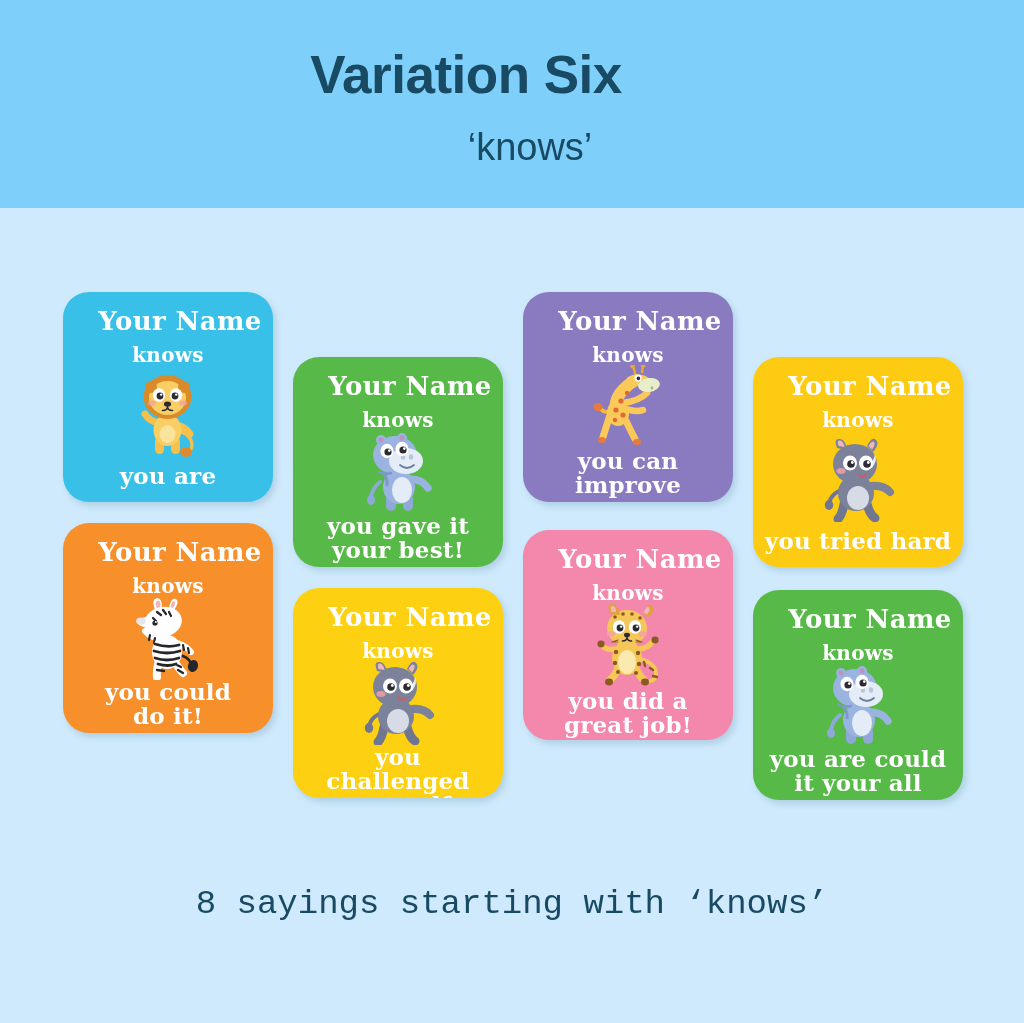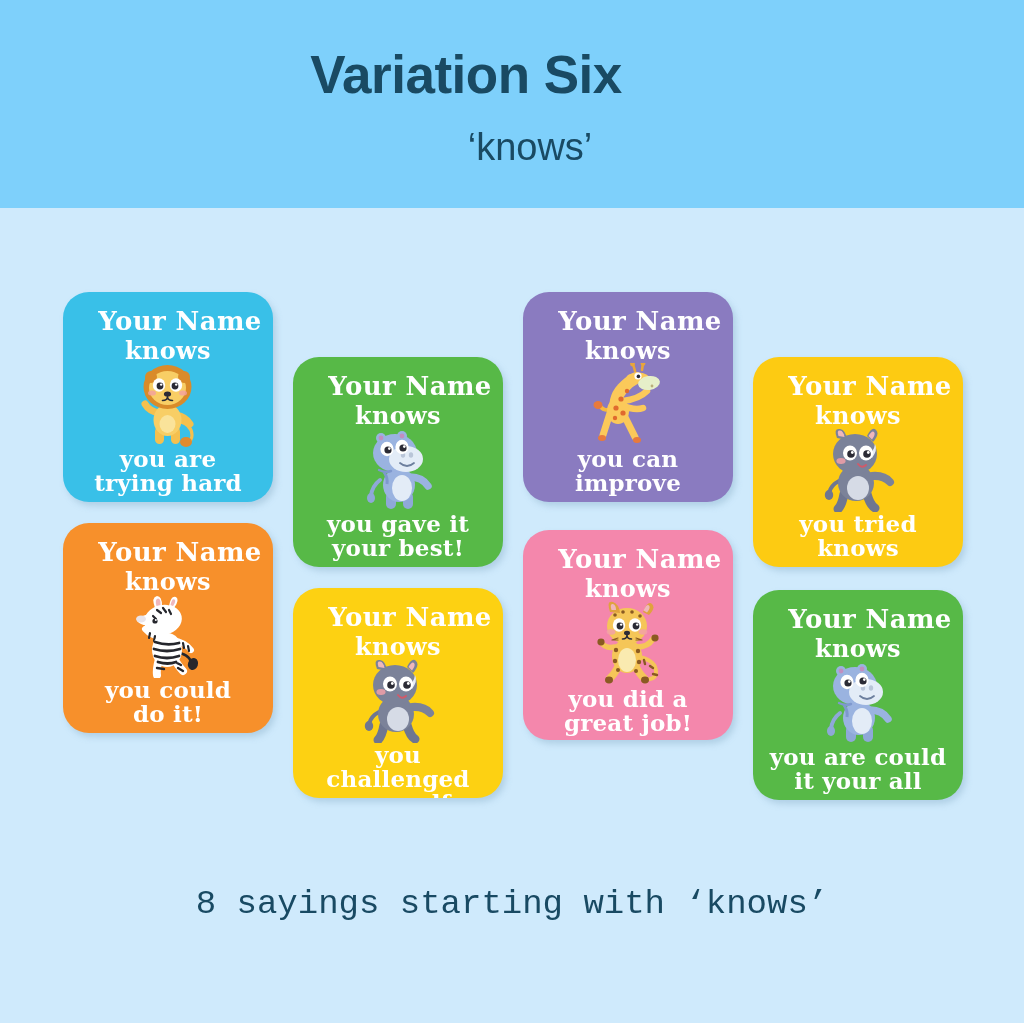"knows" .sticker-knows { font-size: 24px -> 20px; margin-top: 5px -> 11px }
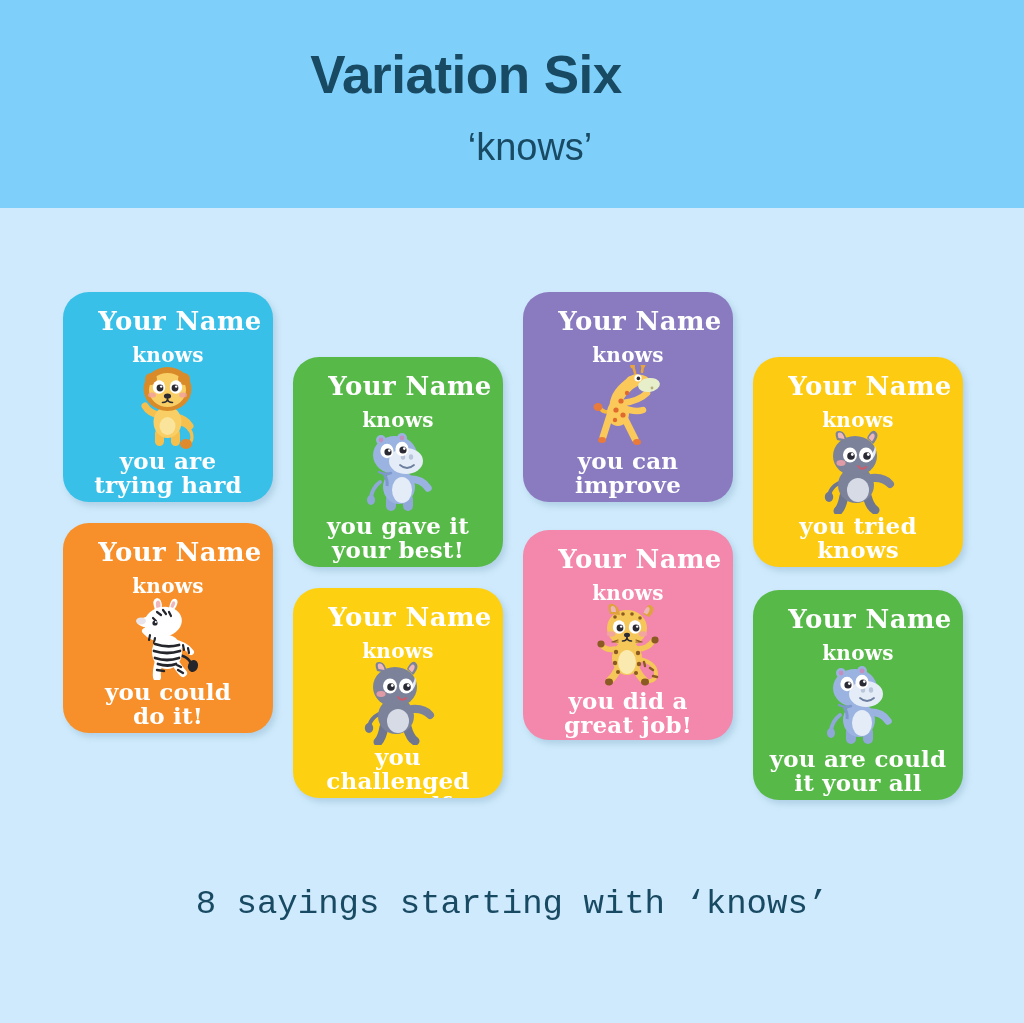"trying hard" div { html: <div>trying hard</div> -> none }
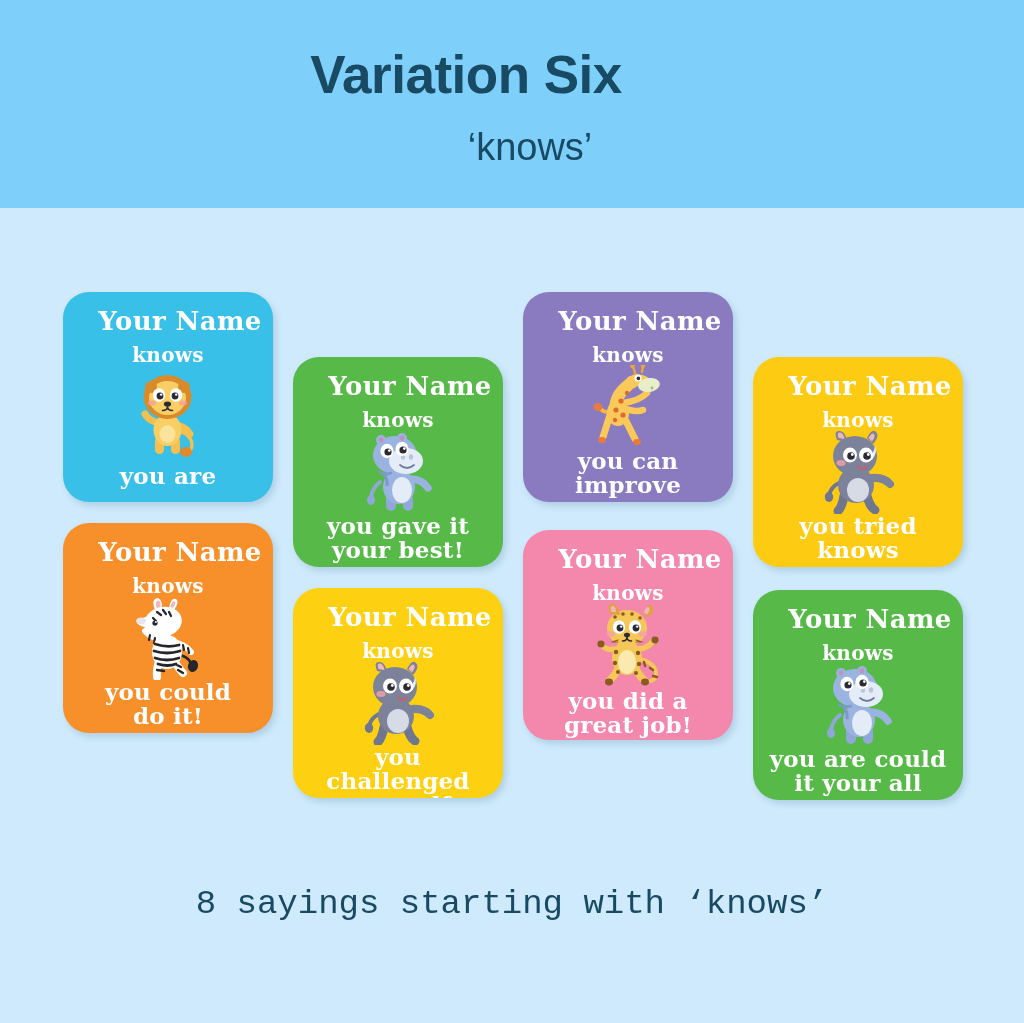"you tried knows" div { text: knows -> hard }
